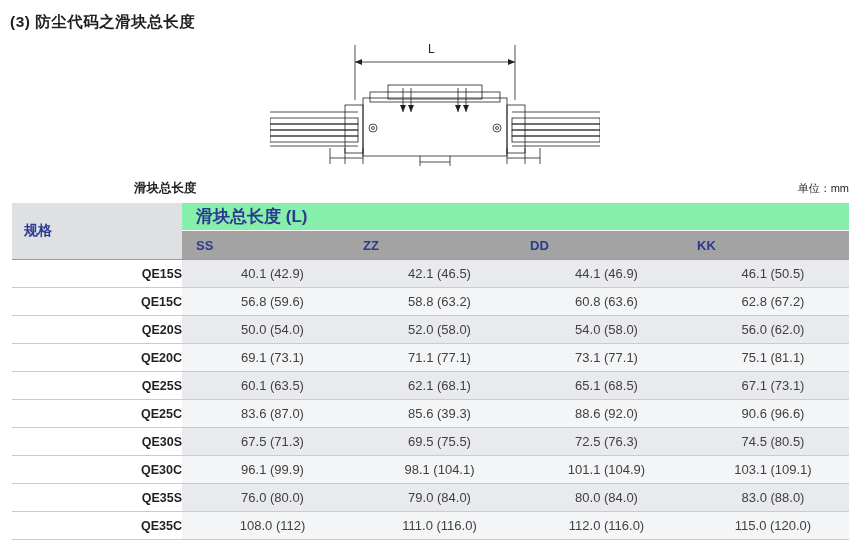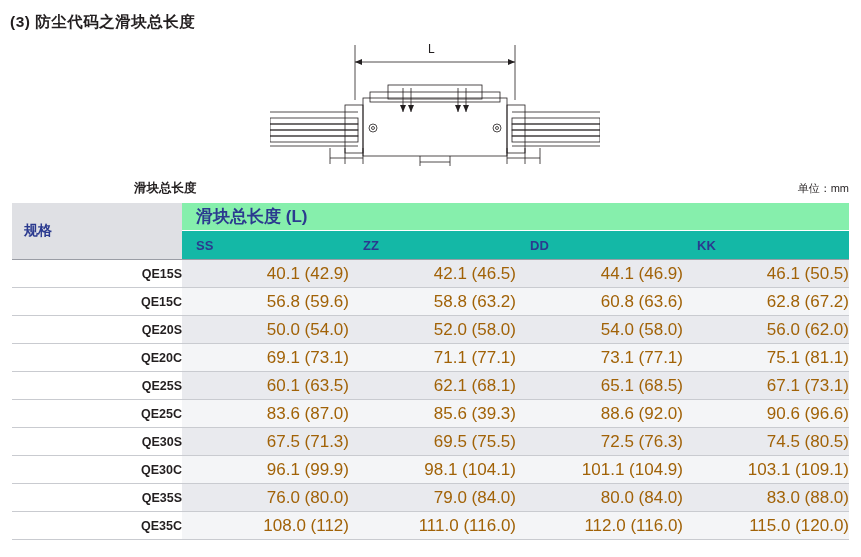"SS" .hdr-sub { background: #14b8a6 -> #a3a3a3 }
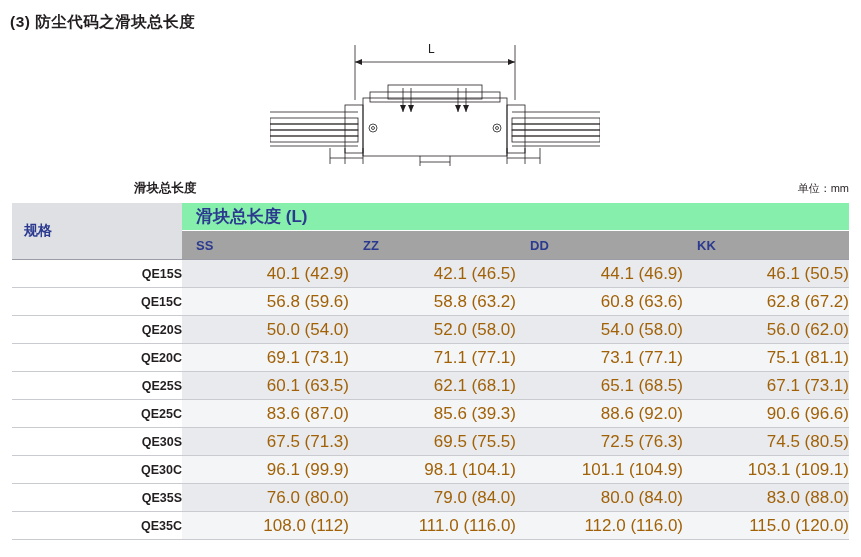"40.1 (42.9)" .row-val { color: #a16207 -> #404040; font-size: 17px -> 13px; text-align: right -> center }
